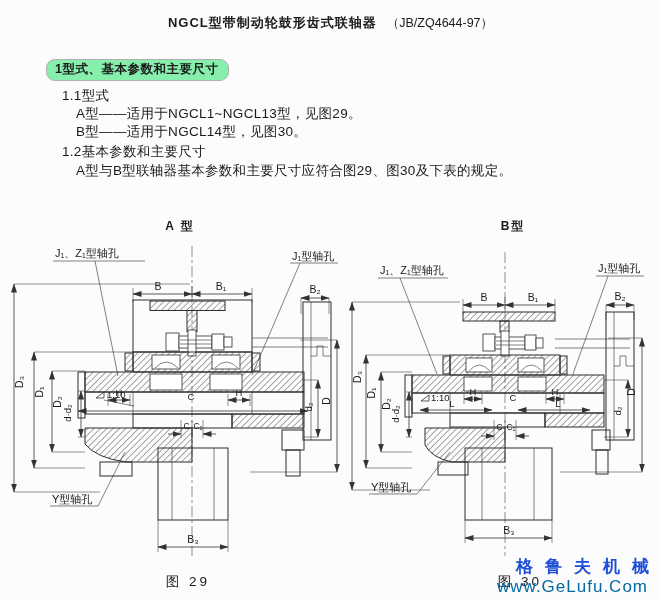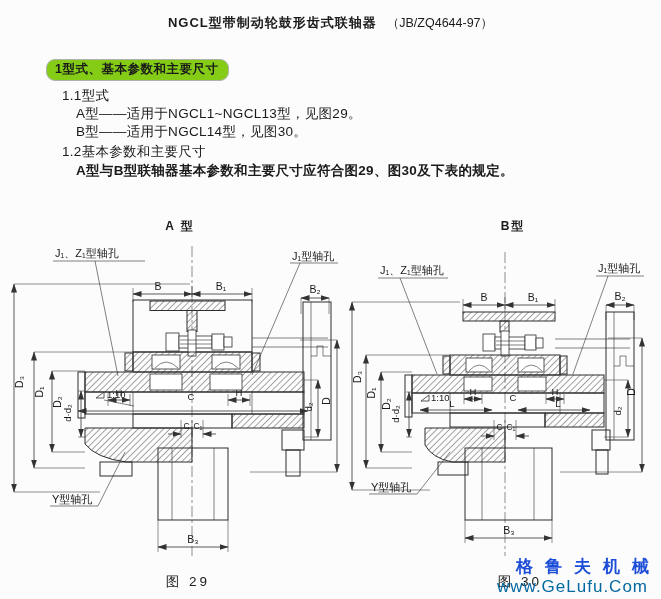"1型式、基本参数和主要尺寸" .pill { background: #84cc16 -> #86efac }
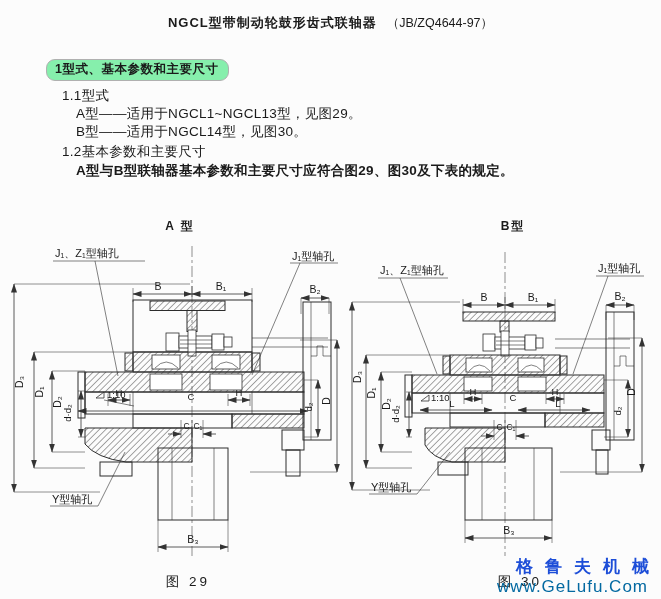"A型与B型联轴器基本参数和主要尺寸应符合图29、图30及下表的规定。" div.abs { font-weight: bold -> none }
